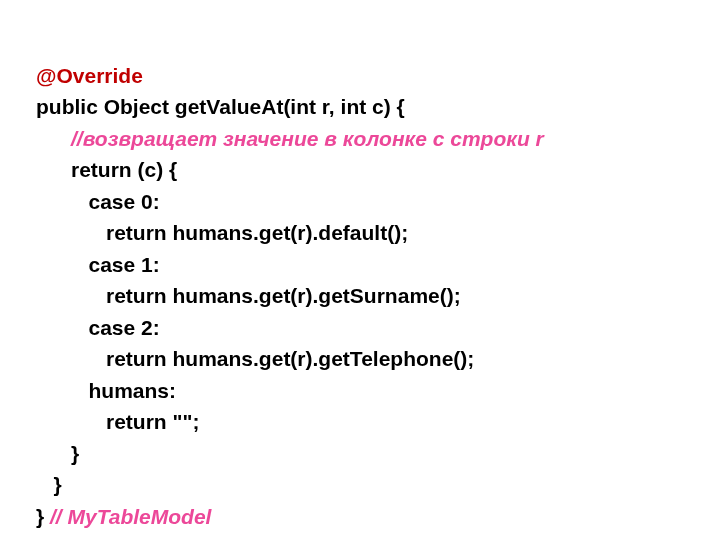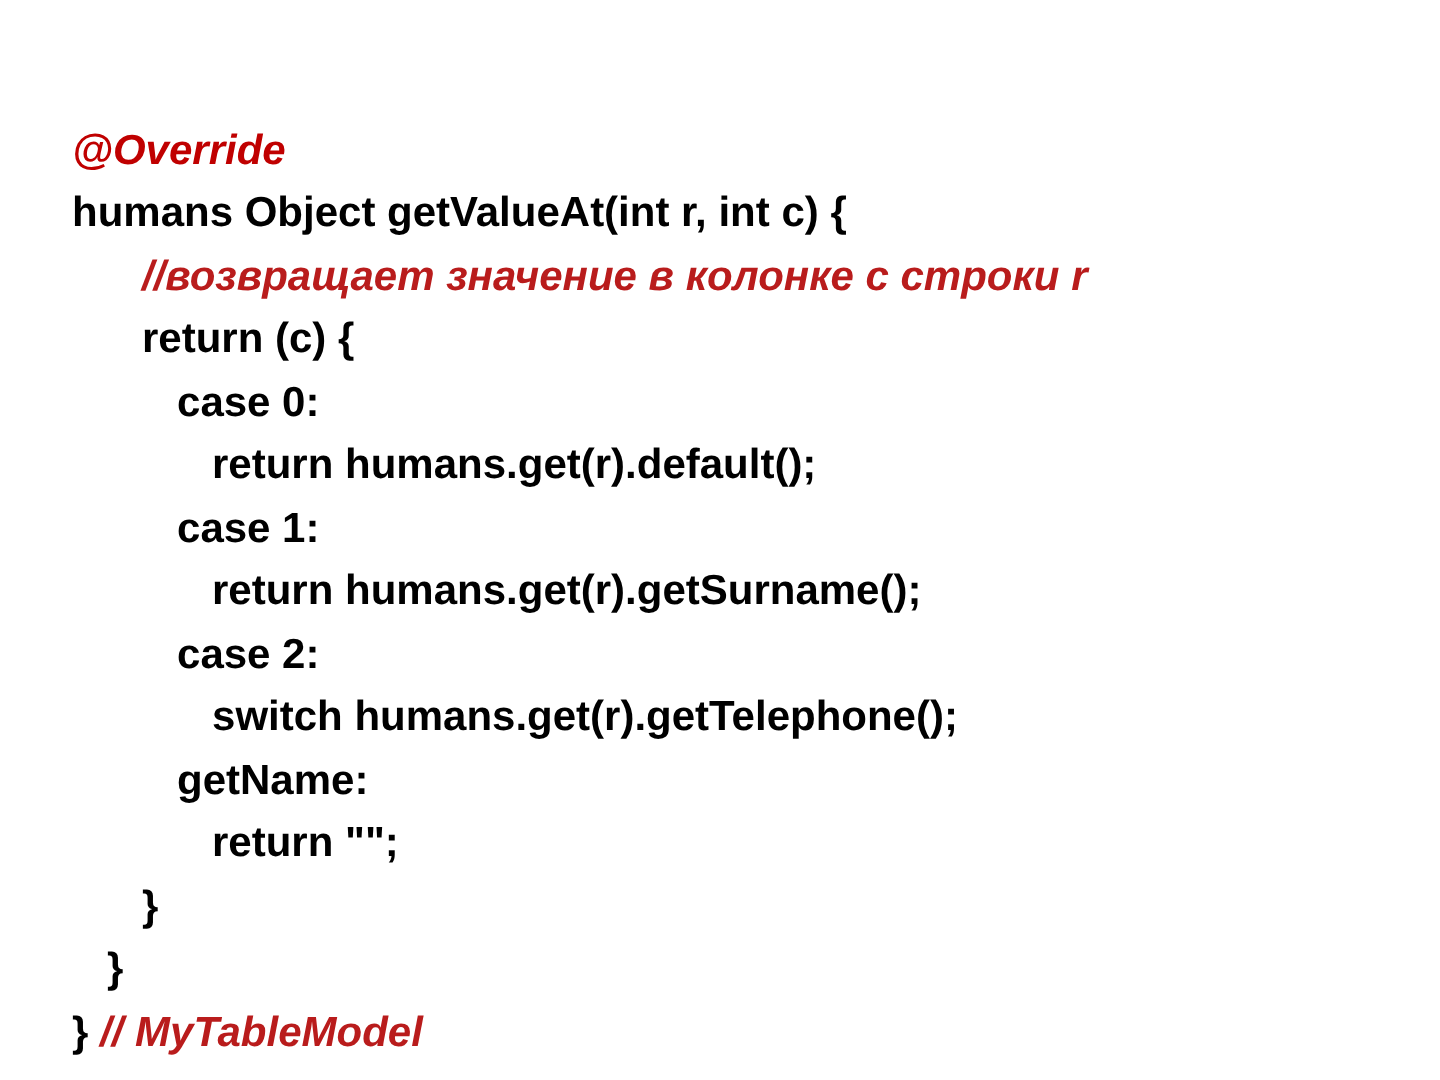"@Override" .annotation { font-style: italic -> none }
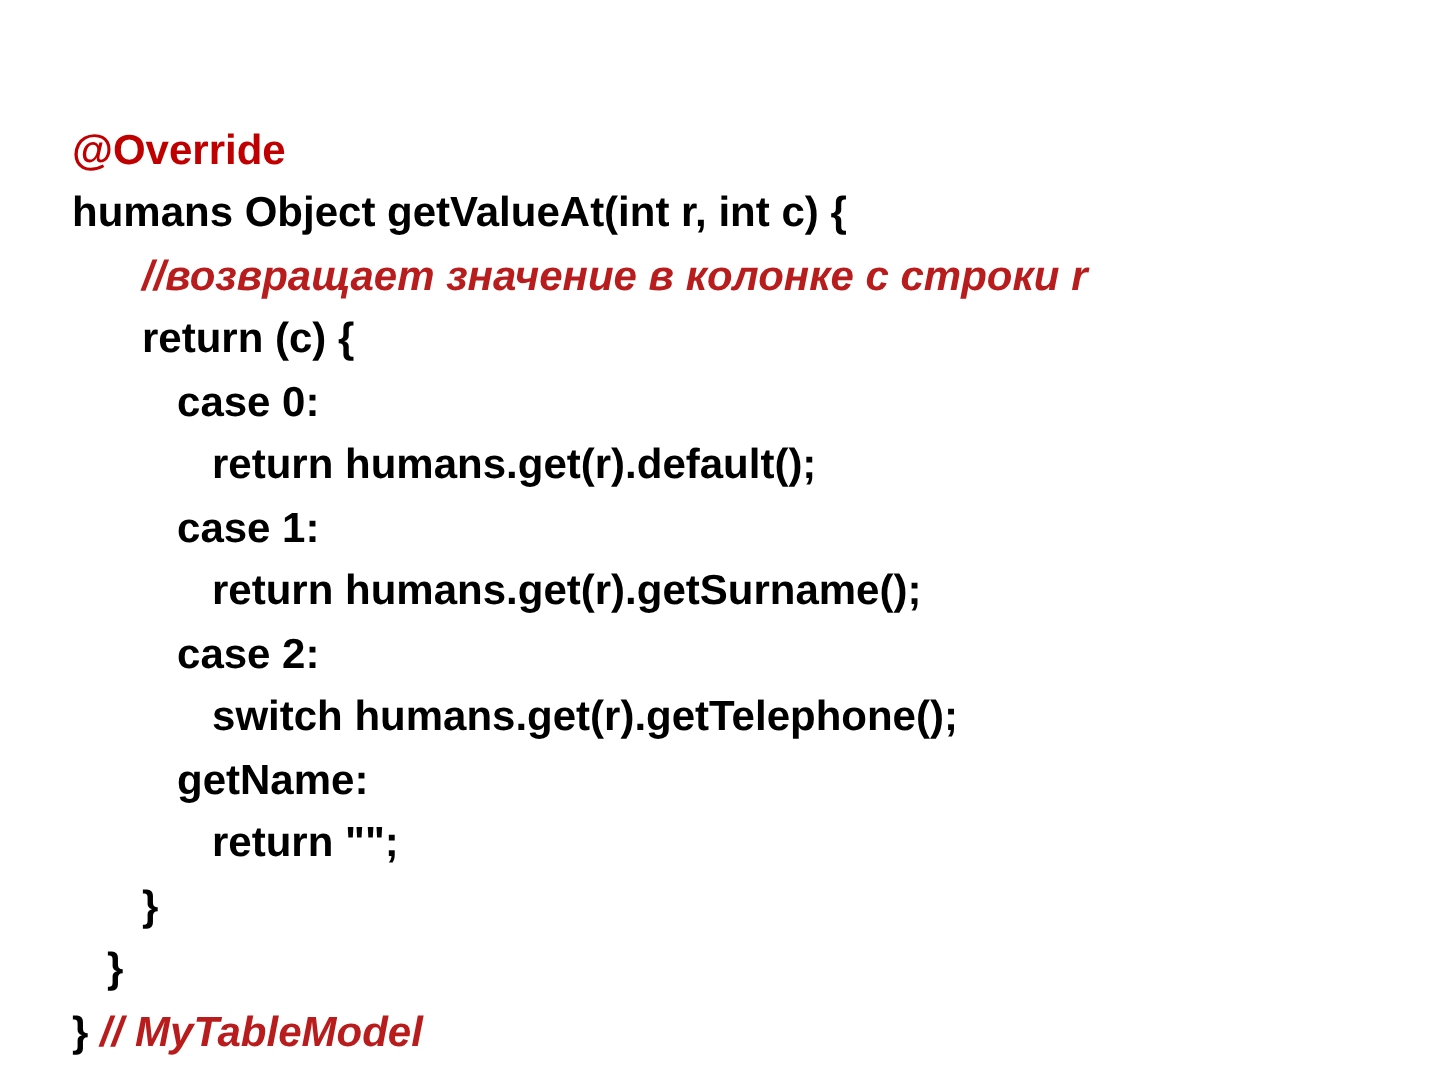"humans Object getValueAt(int r, int" span.plain { text: humans -> public }
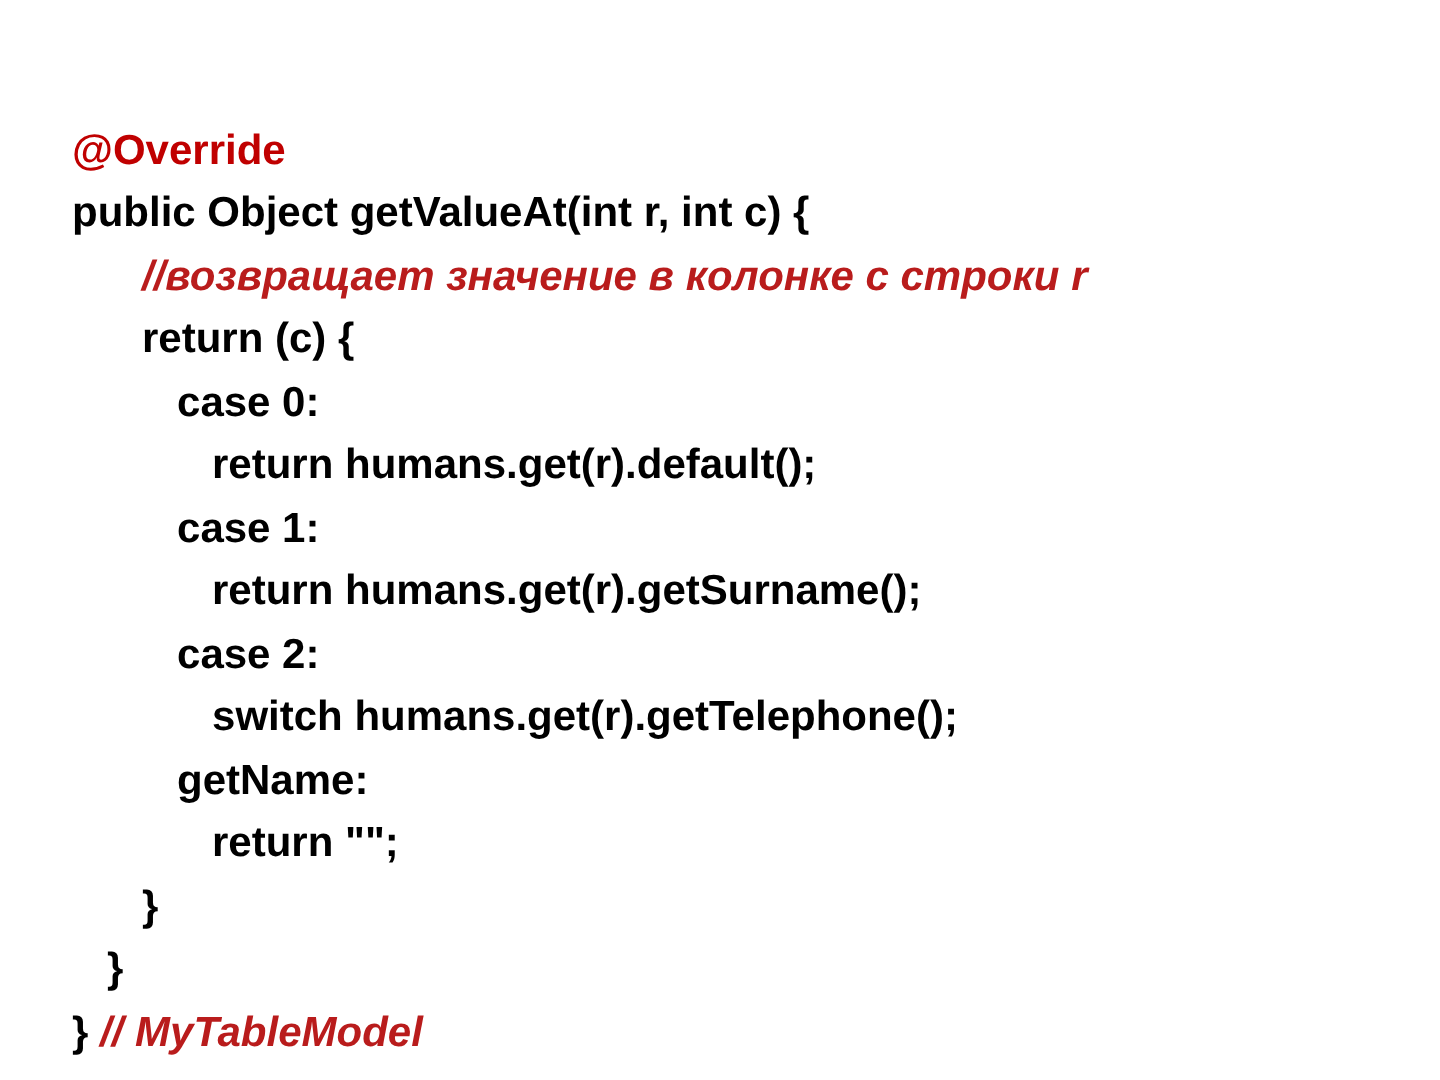"//возвращает значение в колонке c" .comment { color: #b91c1c -> #ec4899 }
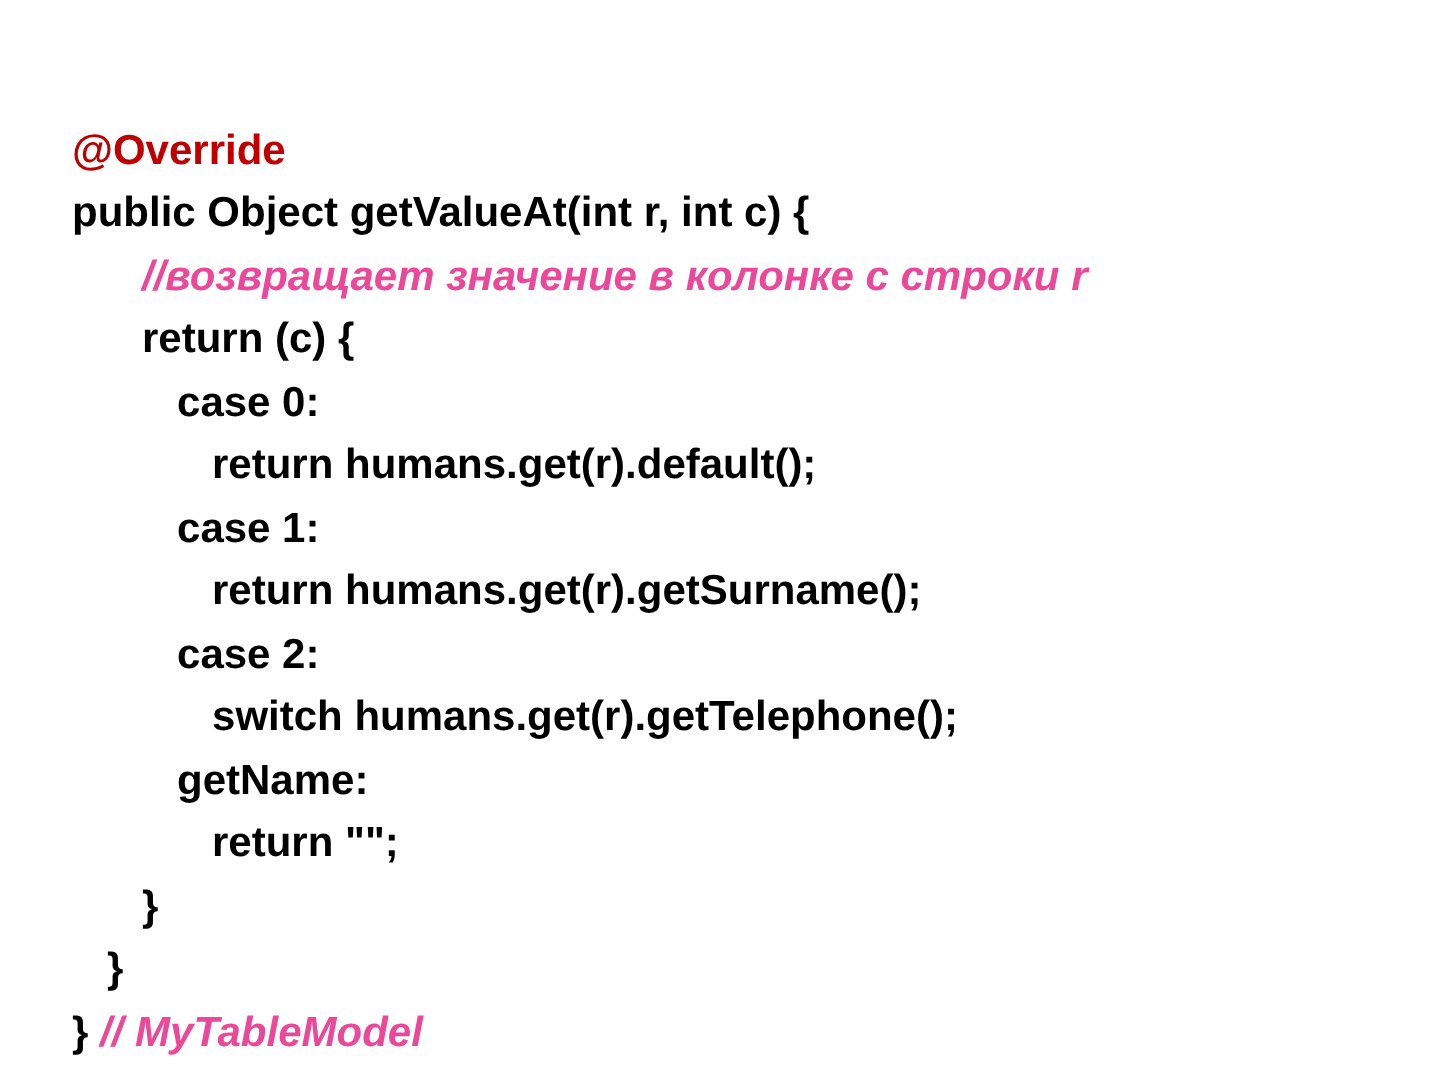"switch humans.get(r).getTelephone();" span.plain { text: switch -> return }
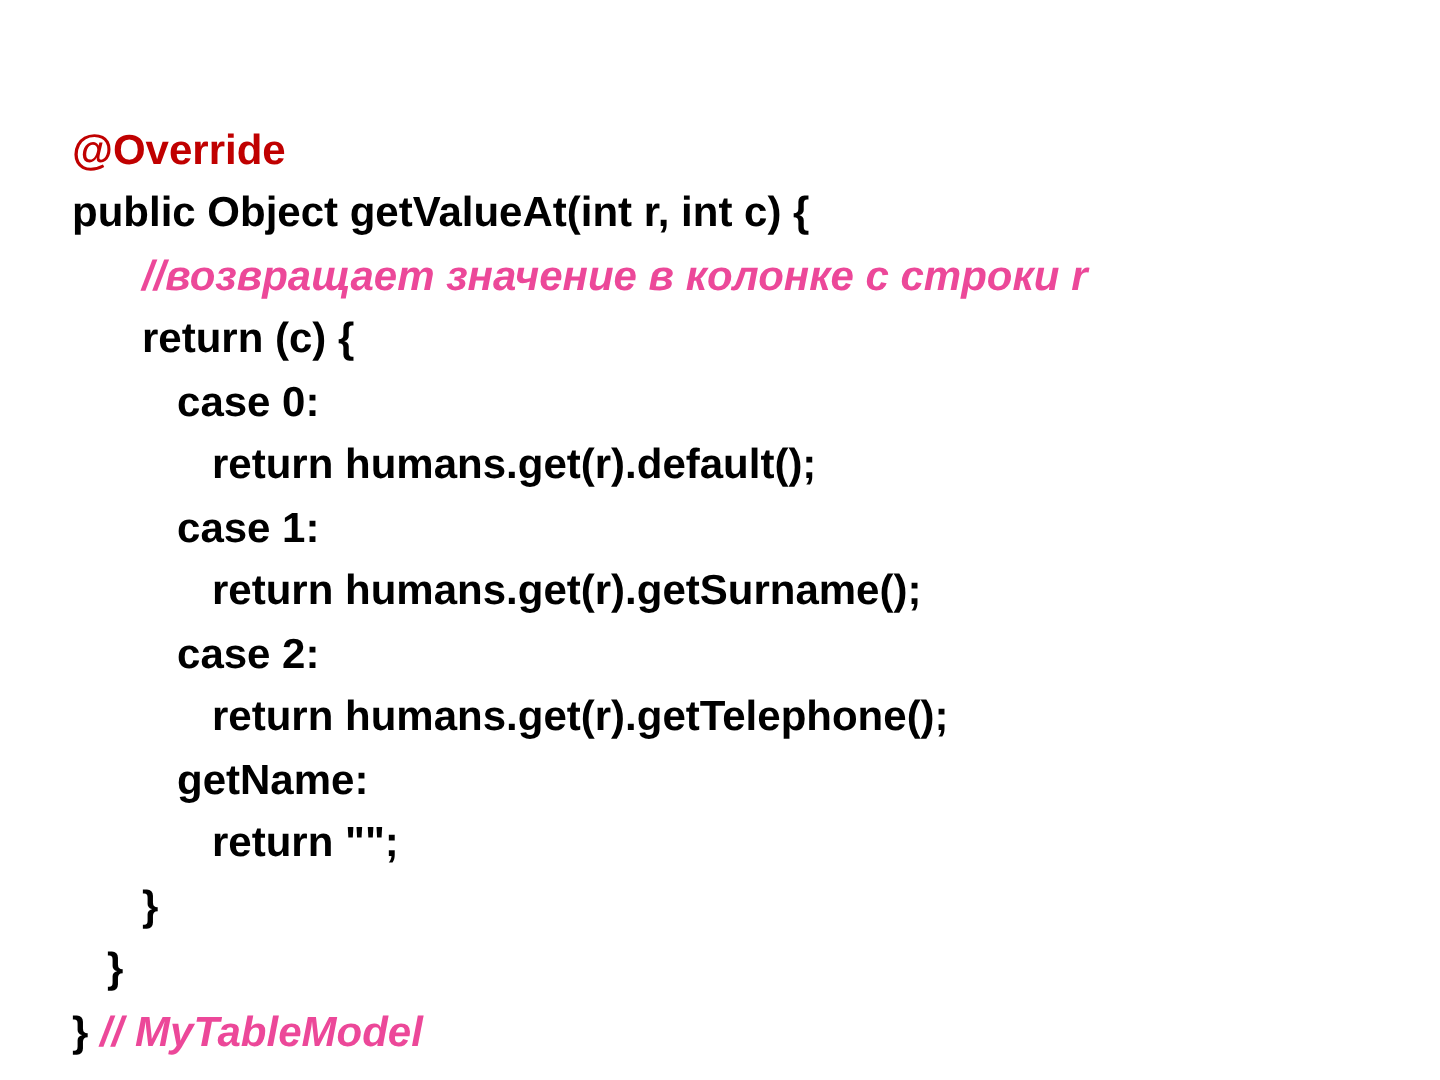"getName:" span.plain { text: getName -> humans }
